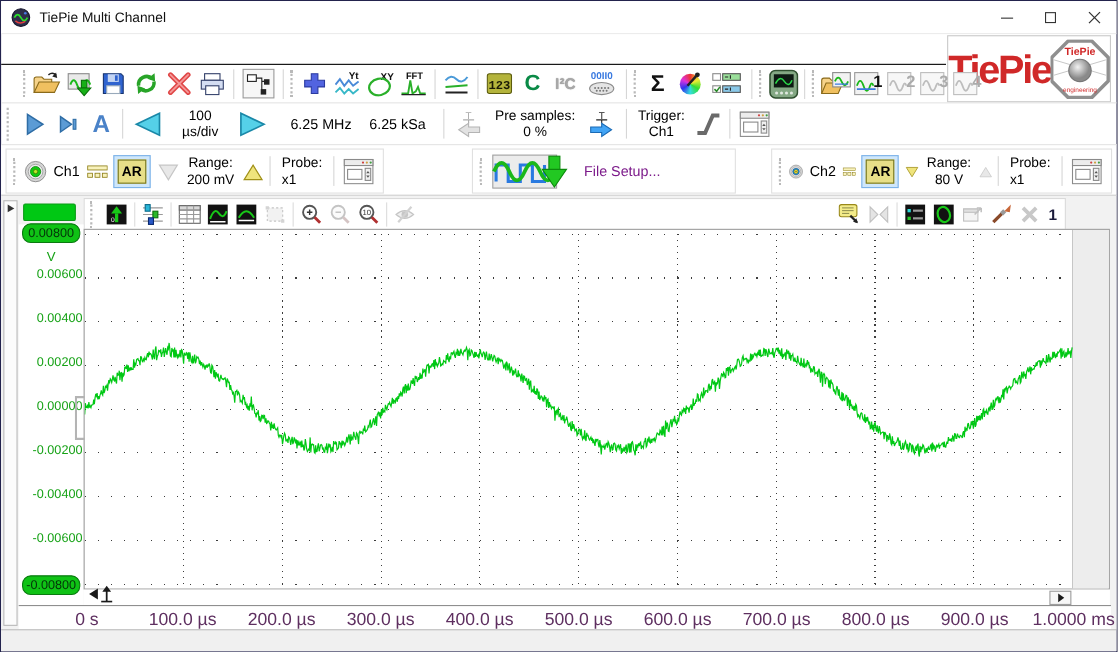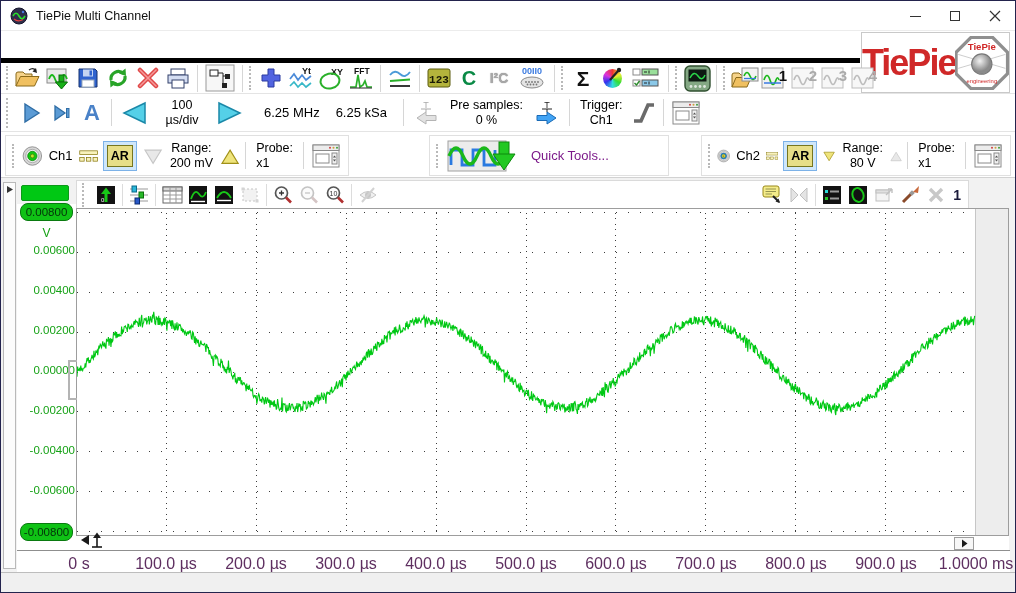"Yt" .toolbar1 { border-top: 5px solid #000000 -> 1px solid #000000; padding-left: 3px -> 18px }
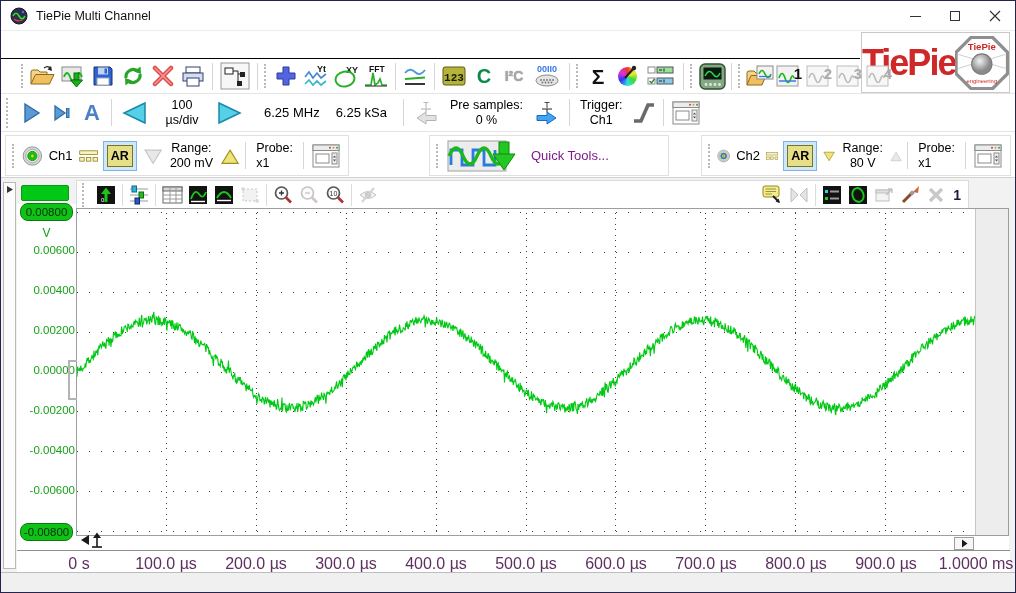"Quick Tools..." span.qslabel { text: Quick Tools -> File Setup }
